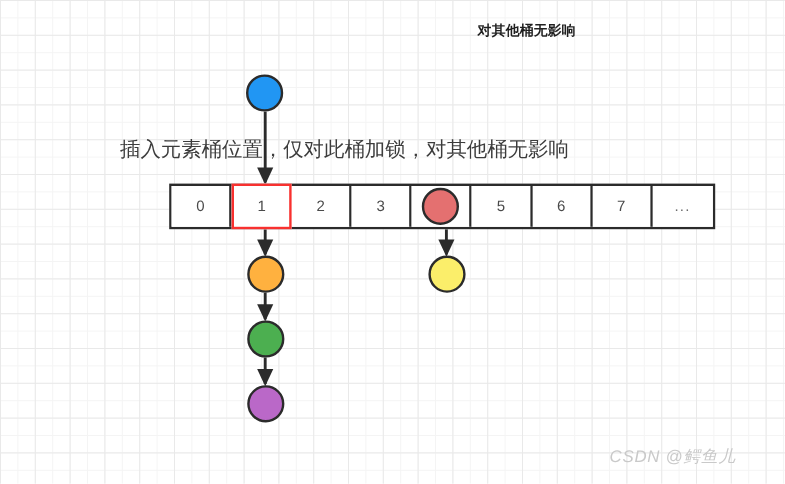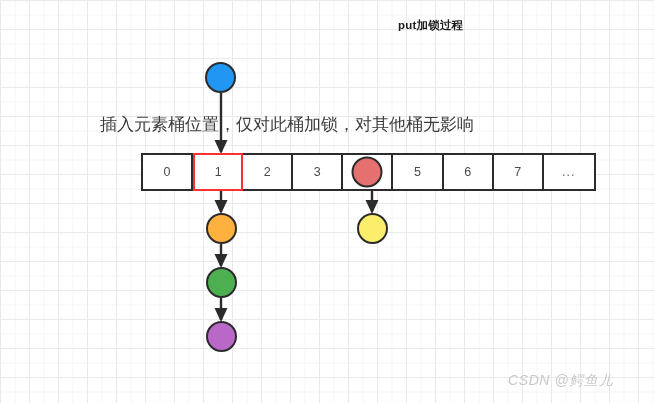"put加锁过程" div.title { text: put加锁过程 -> 对其他桶无影响 }
